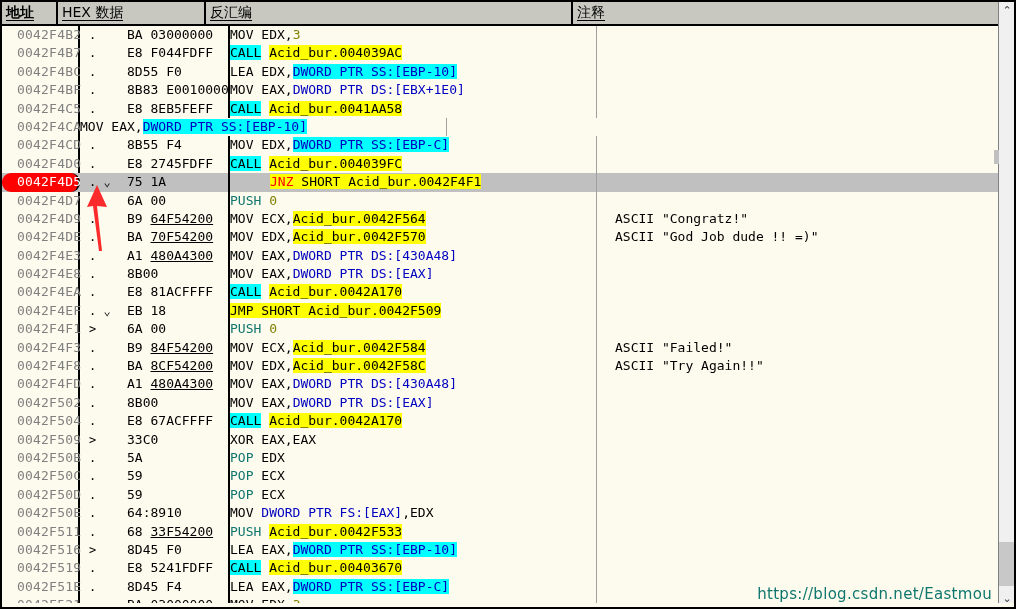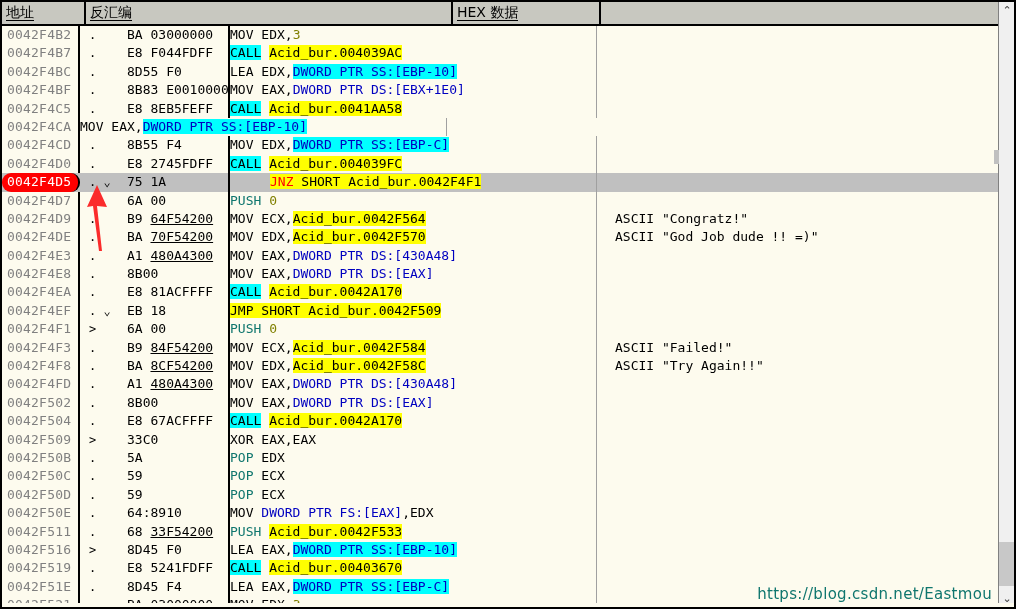"地址" .hc-addr { font-weight: none -> bold; width: 84px -> 56px }
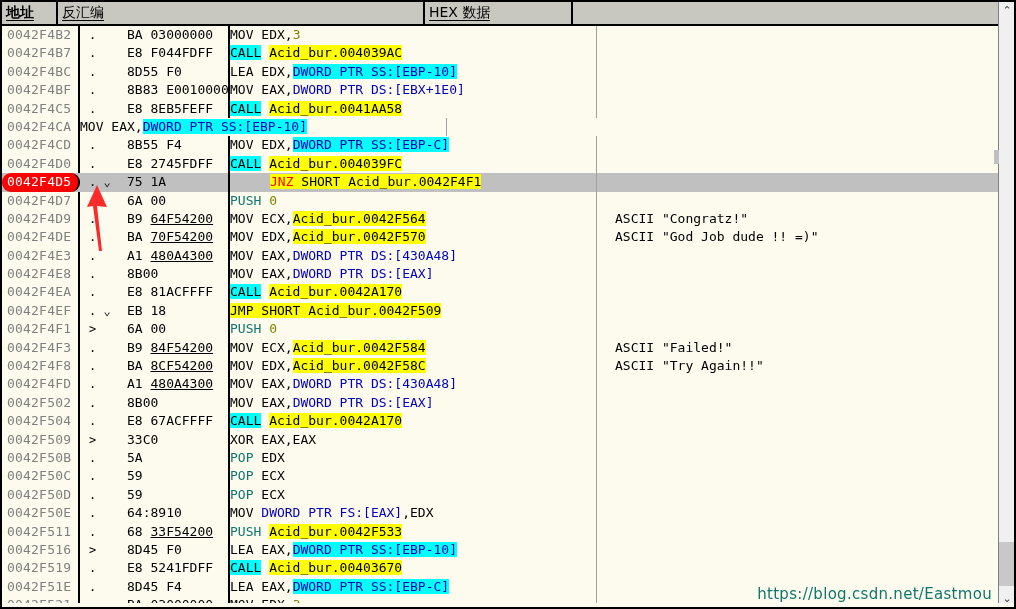"反汇编" div.hdr-cell { order: before "HEX 数据" -> after "HEX 数据" }
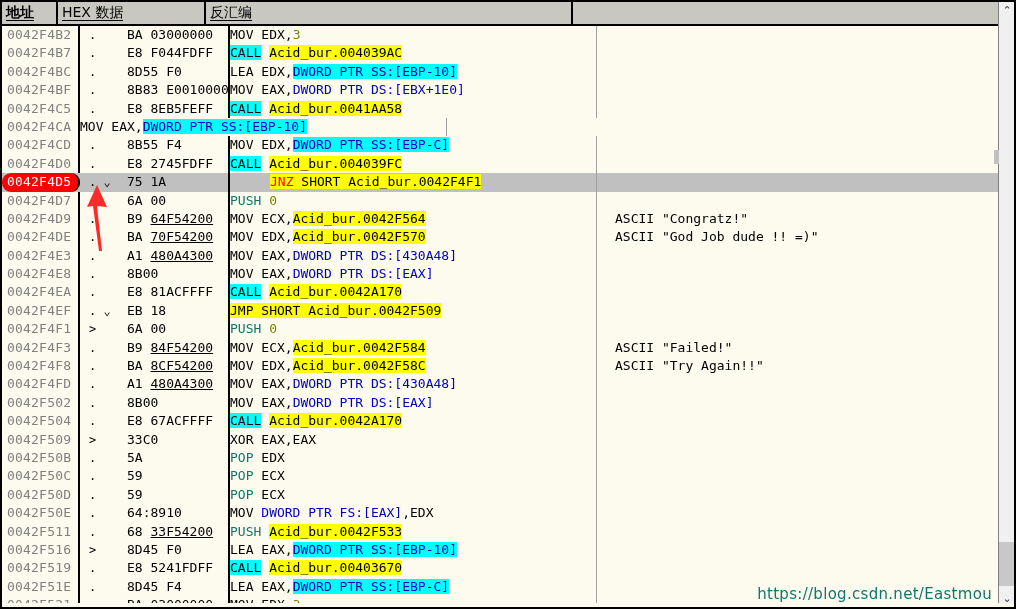"注释" div.hdr-cell { html: none -> <div><span>注释</span></div> }
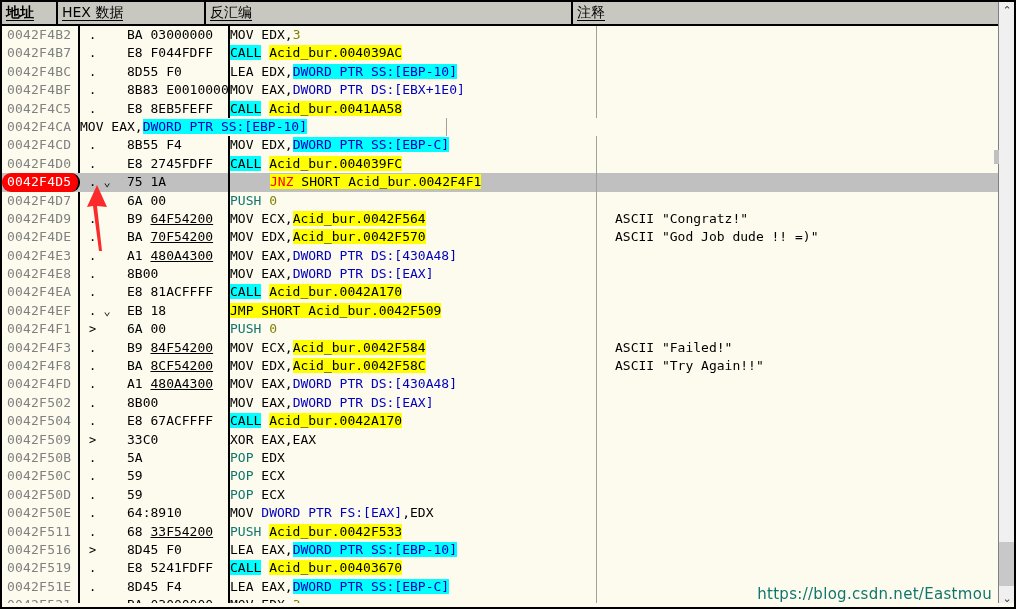"0042F4B2" .c-addr { padding-left: 5px -> 15px }
